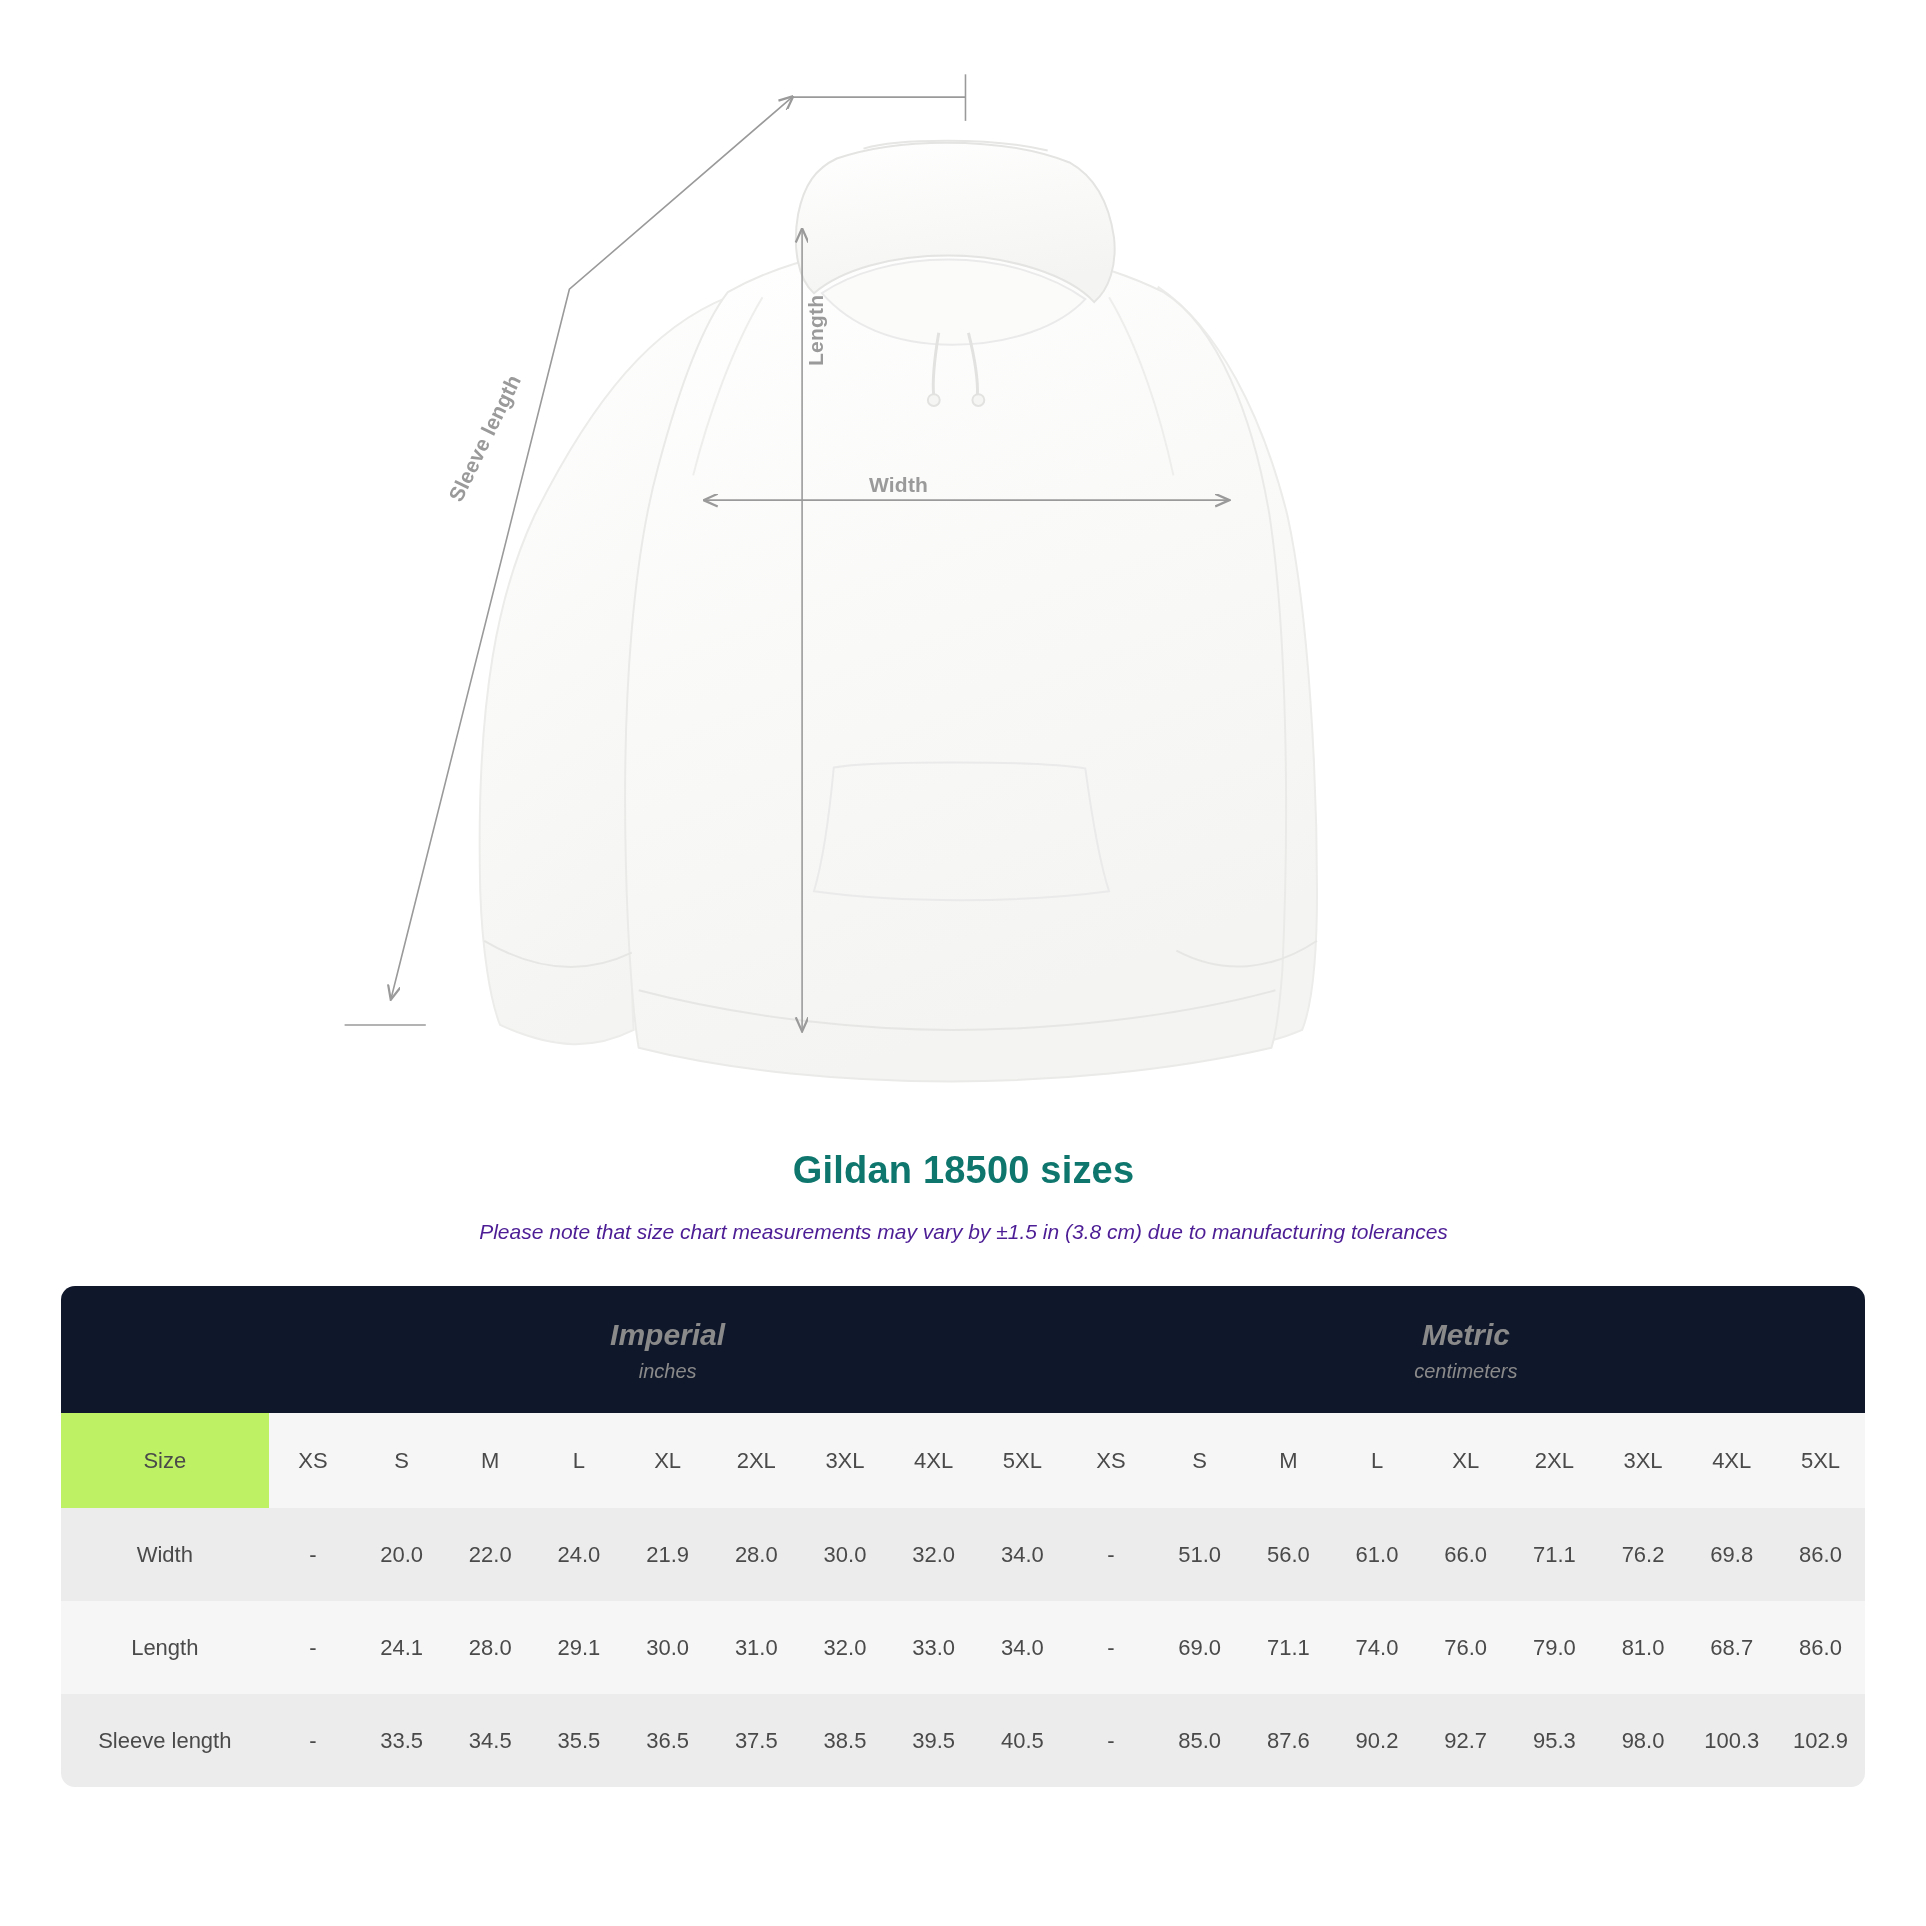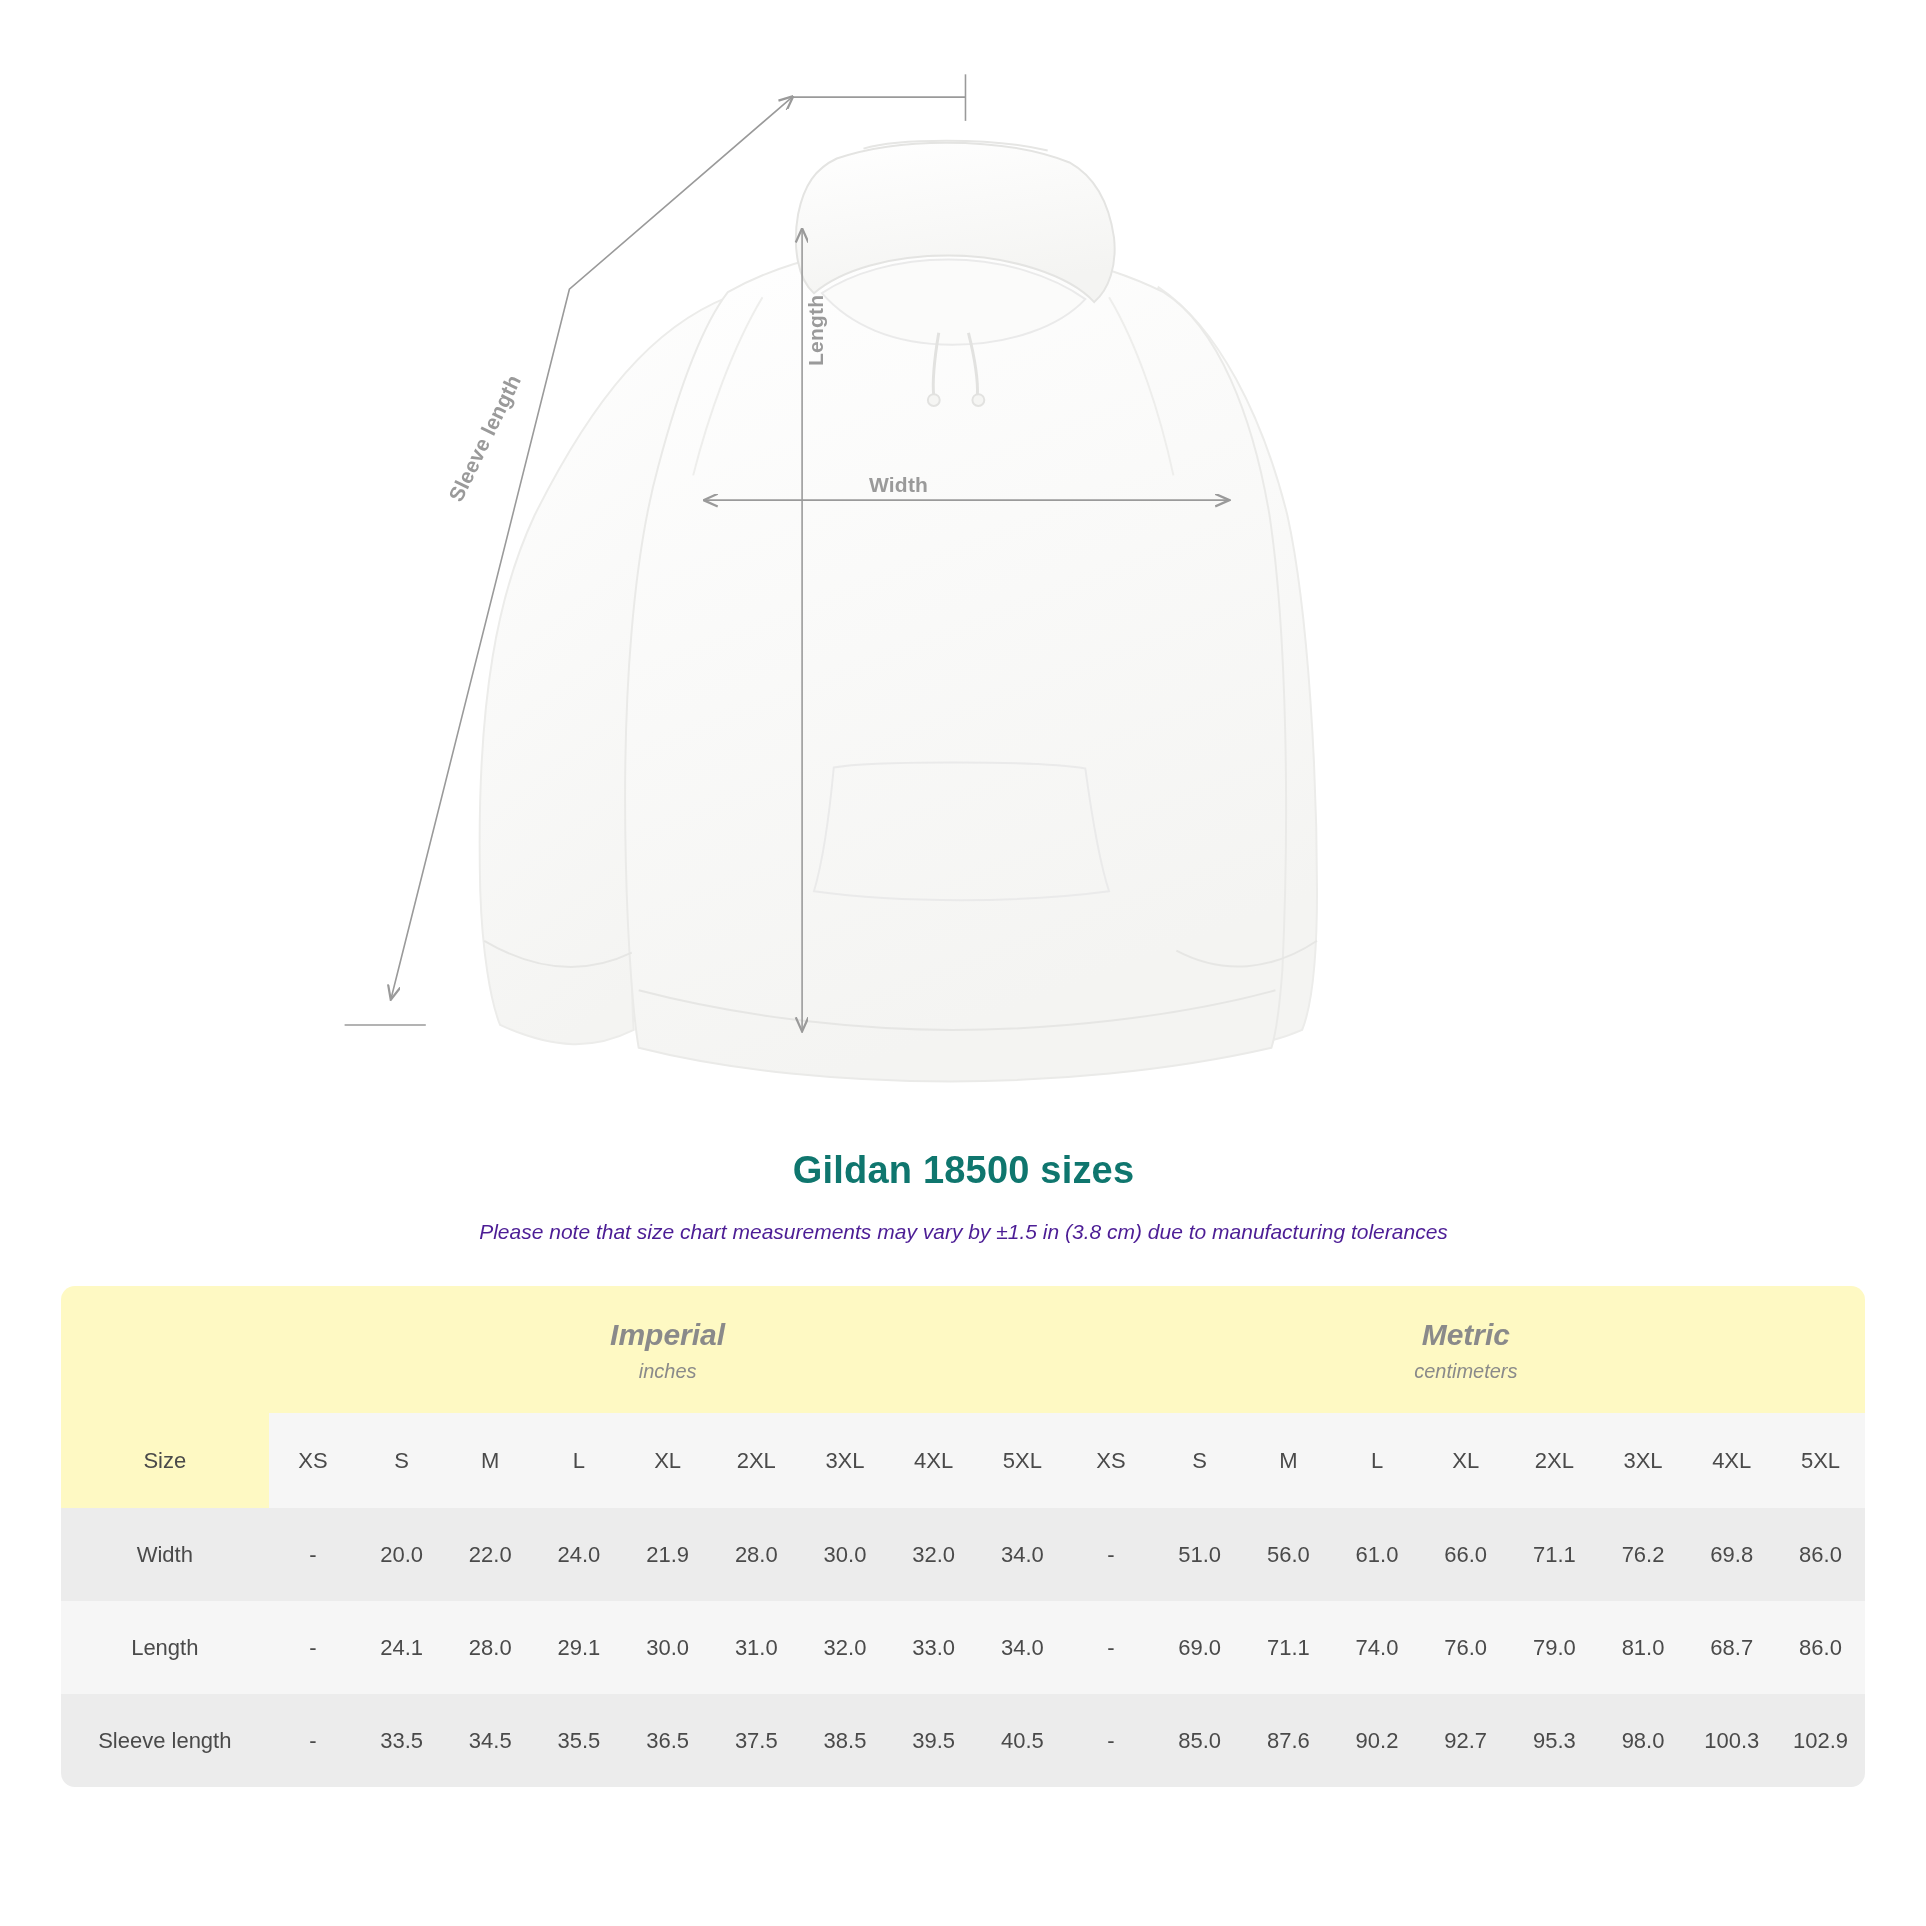"Imperial" .unit-row td { background: #fef9c3 -> #0f172a }
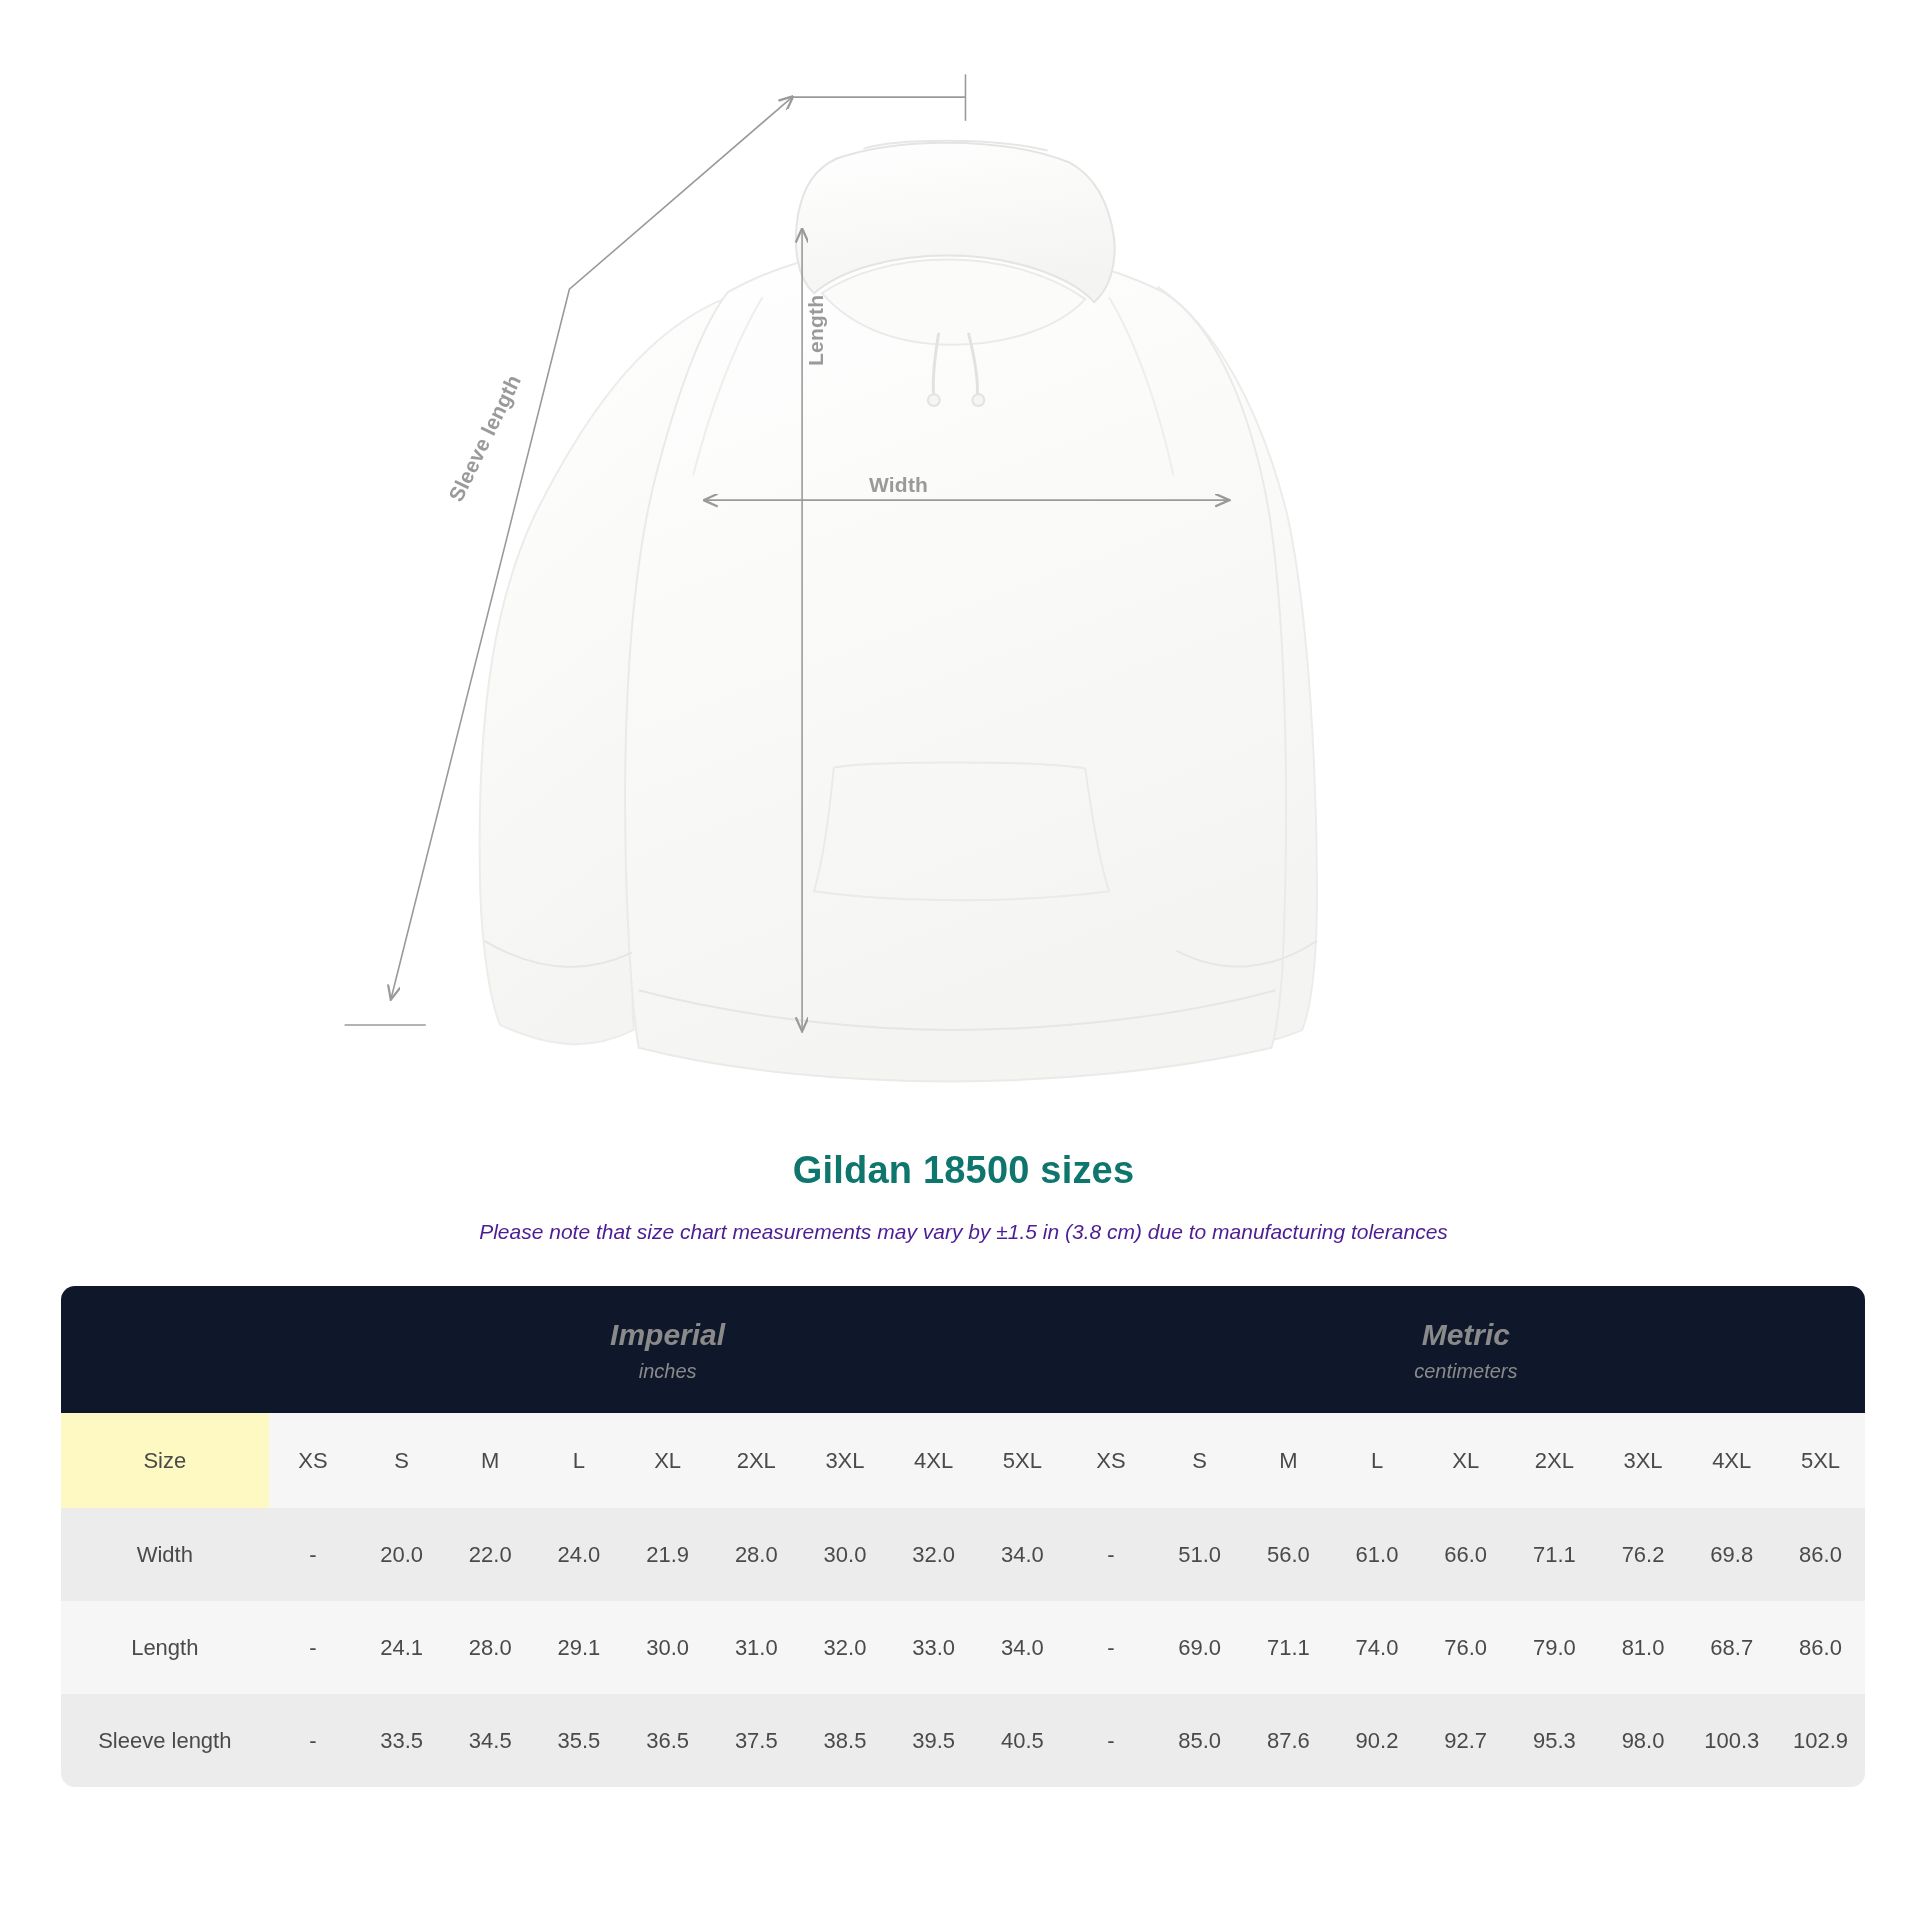"Size" .size-row td.rowhead { background: #fef9c3 -> #bef264 }
